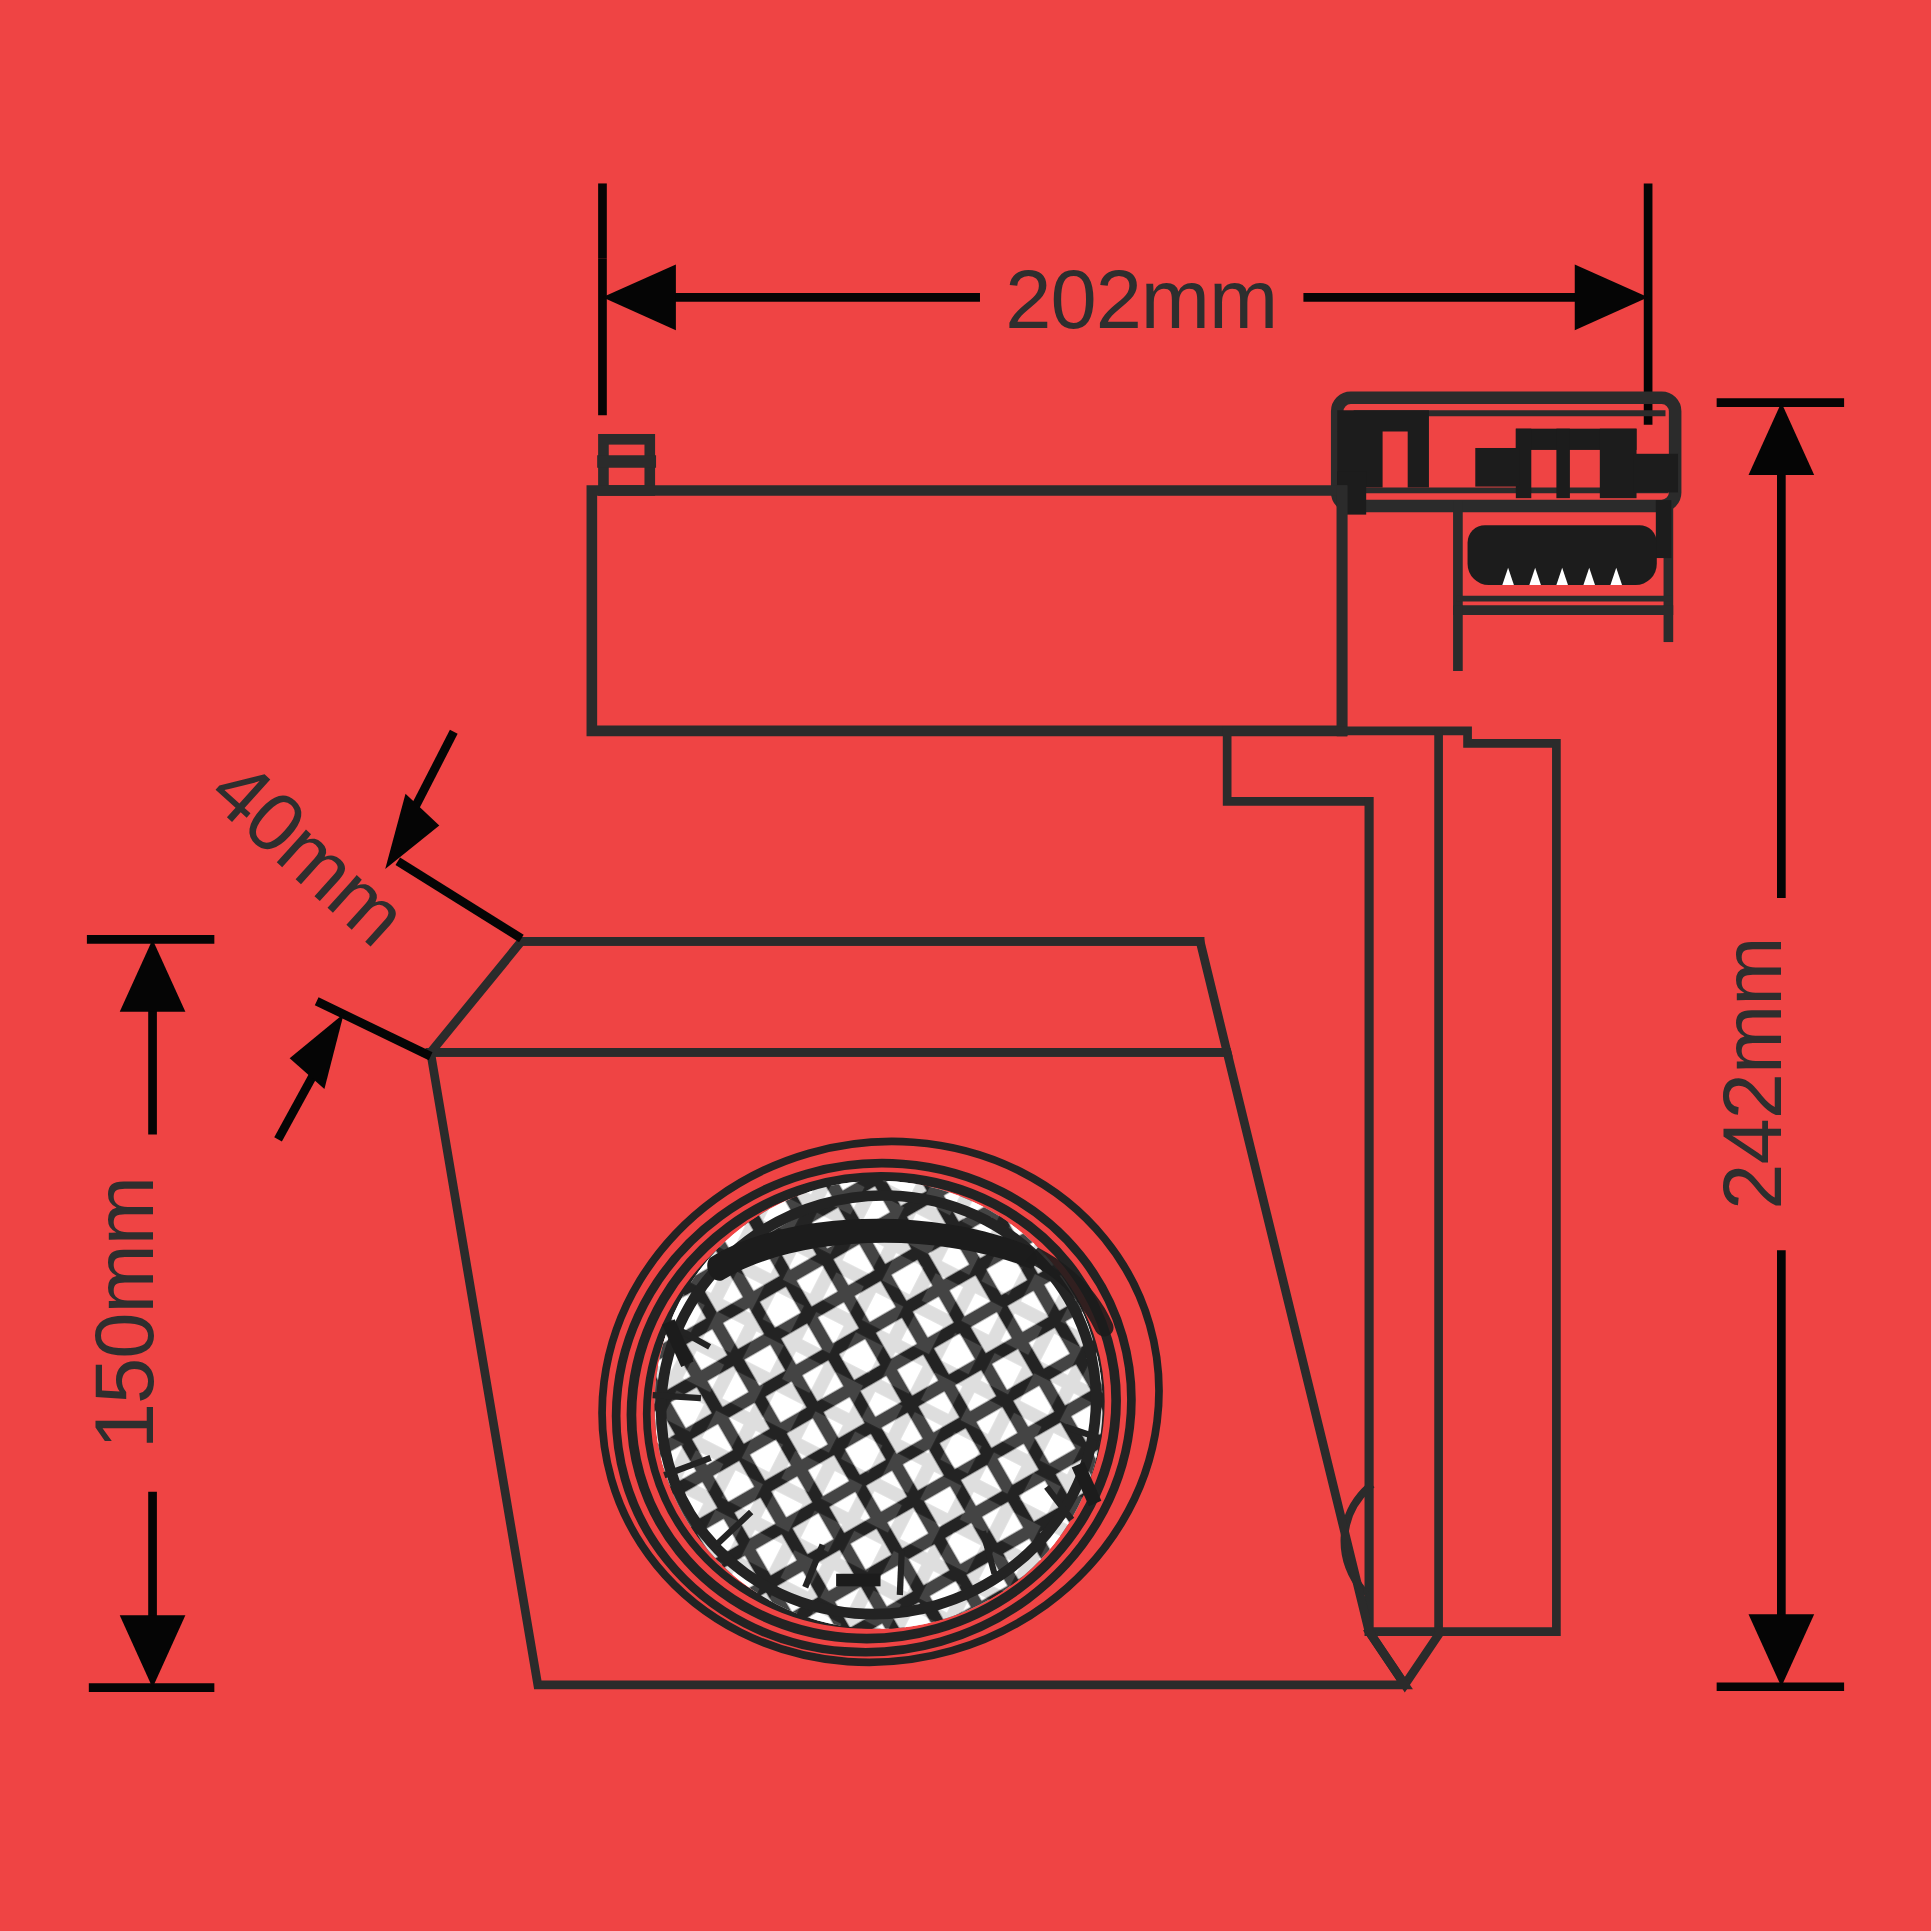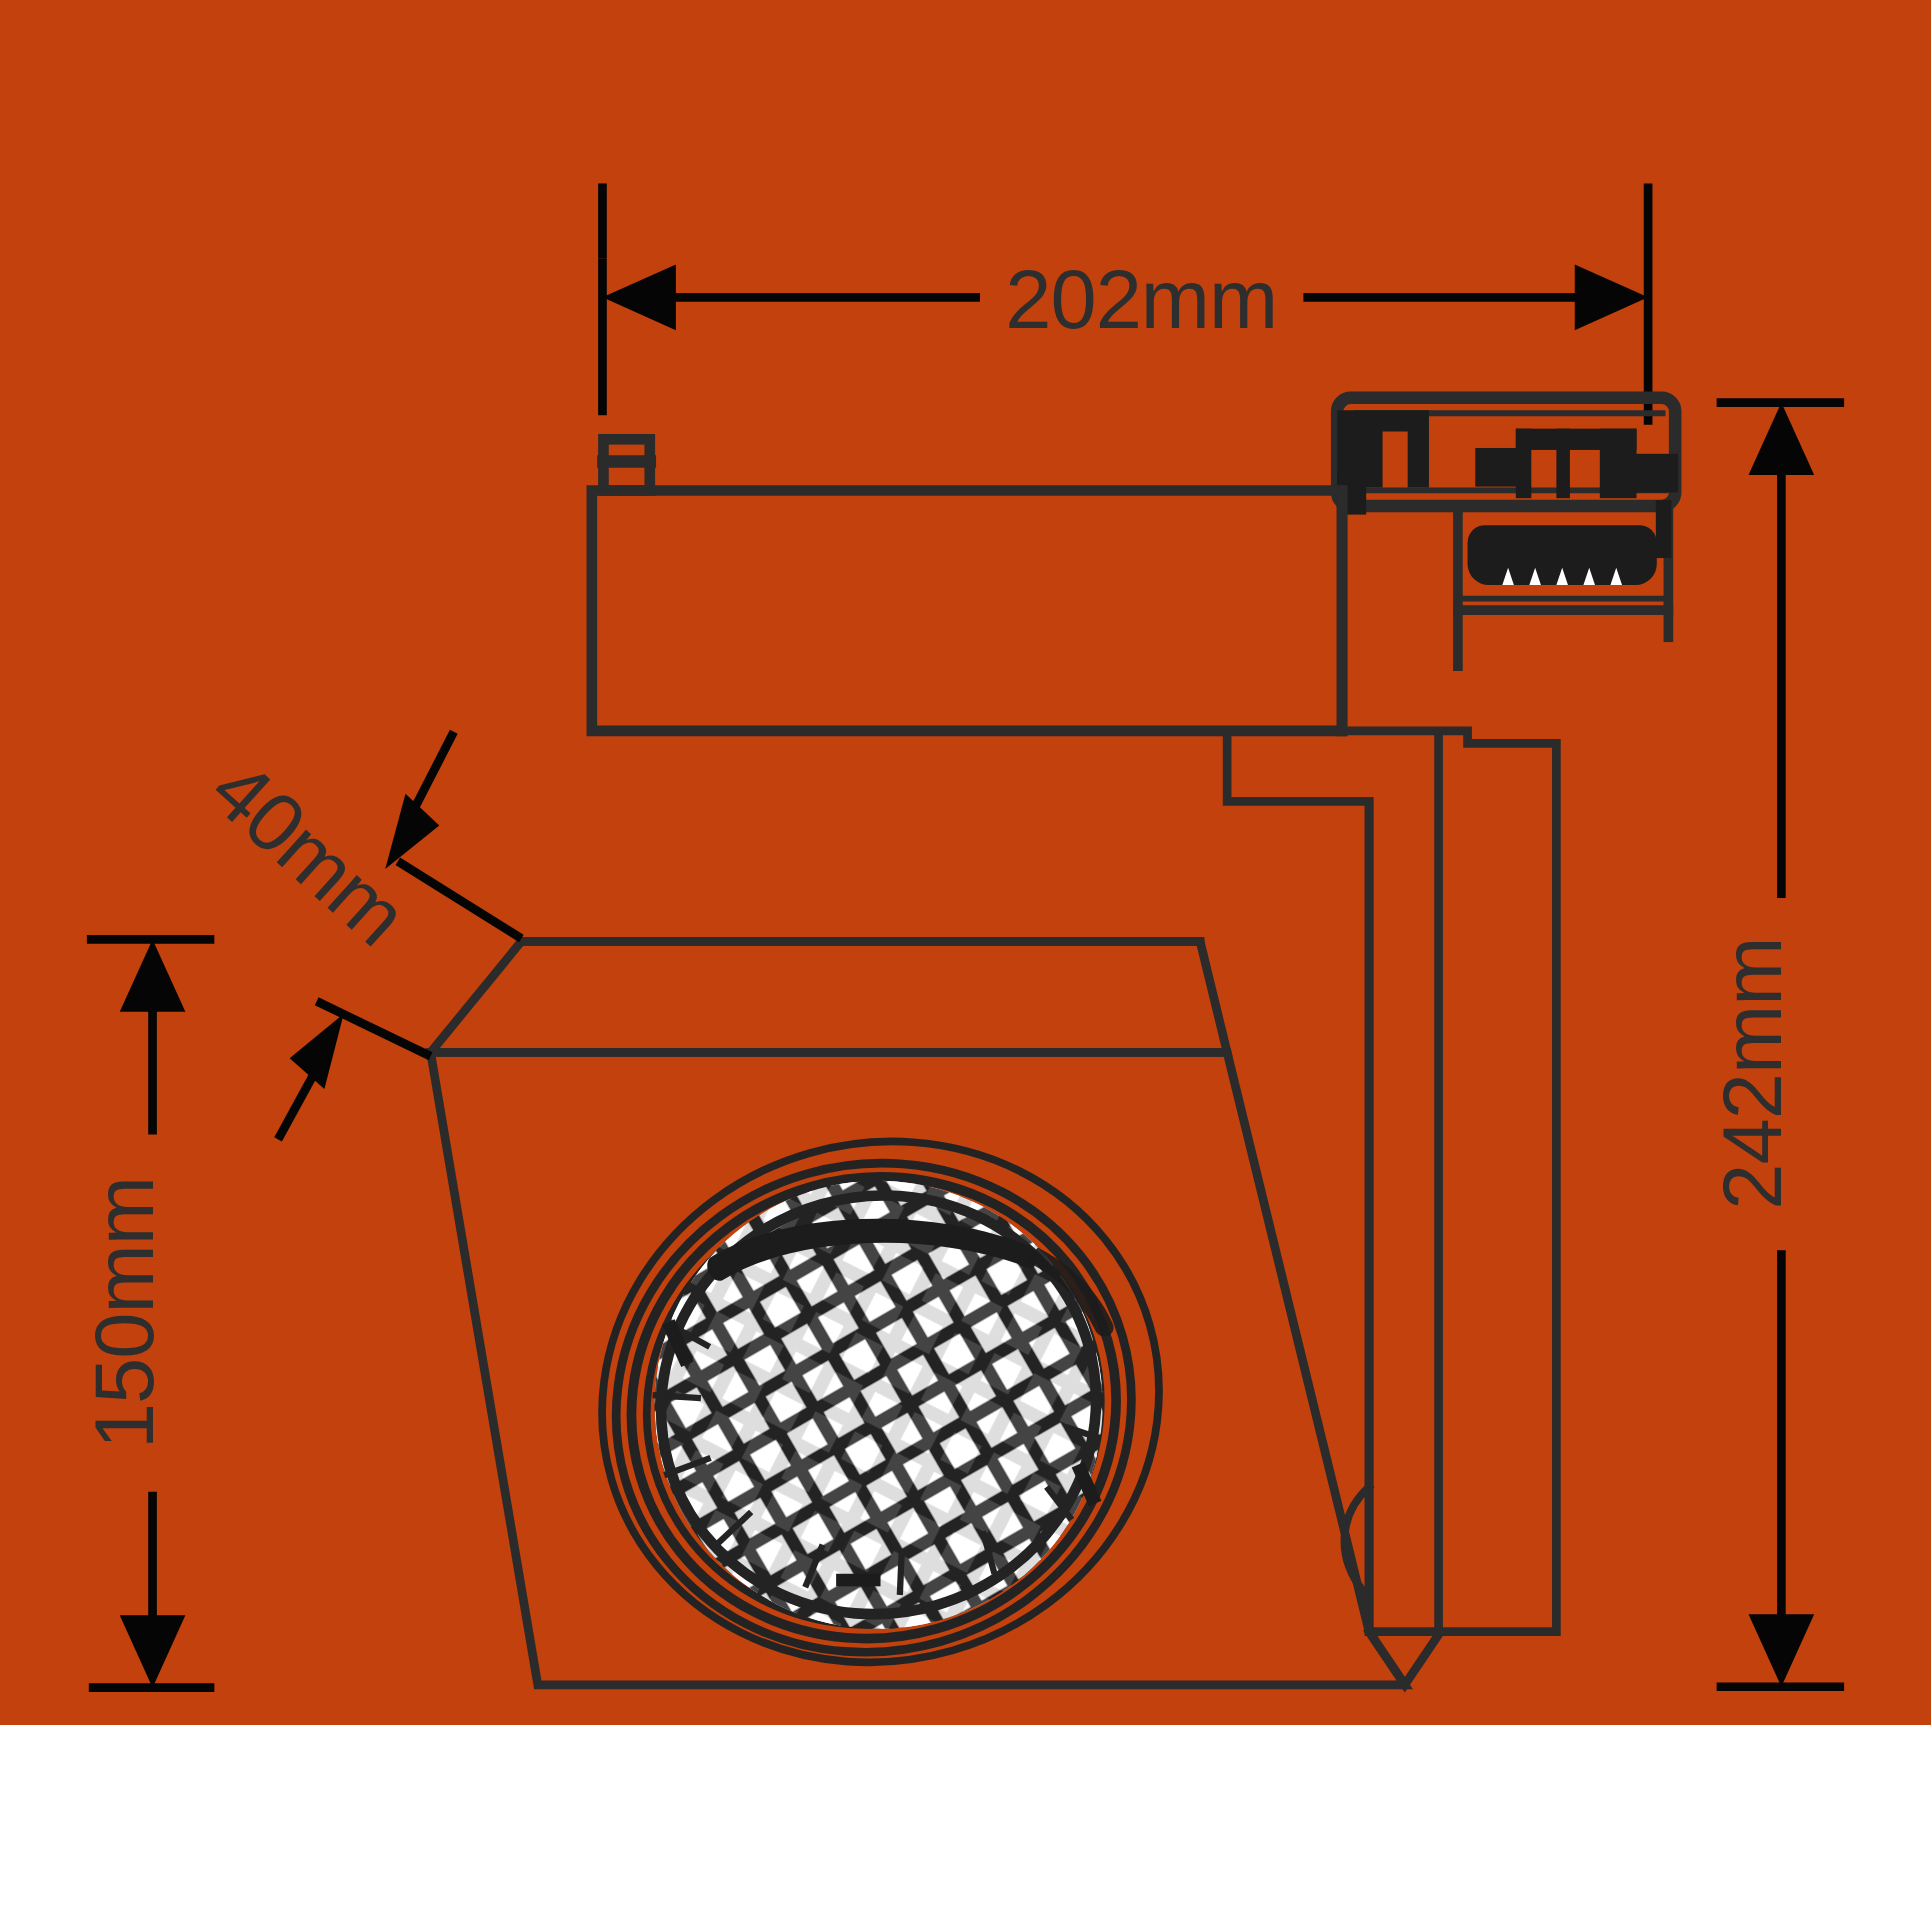"202mm" #stage { background: #c2410c -> #ef4444; height: 1725px -> 1931px }
